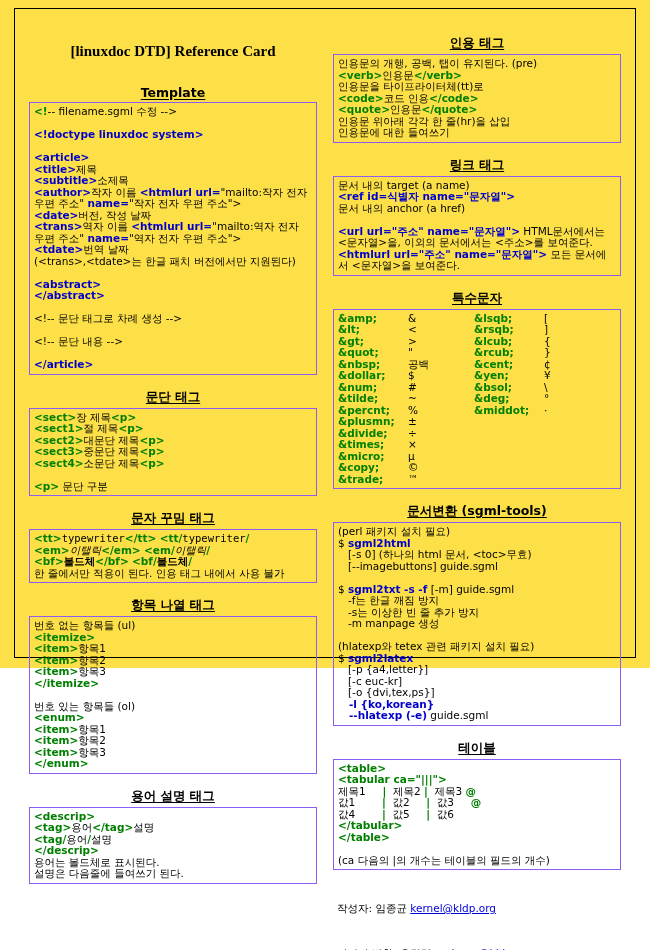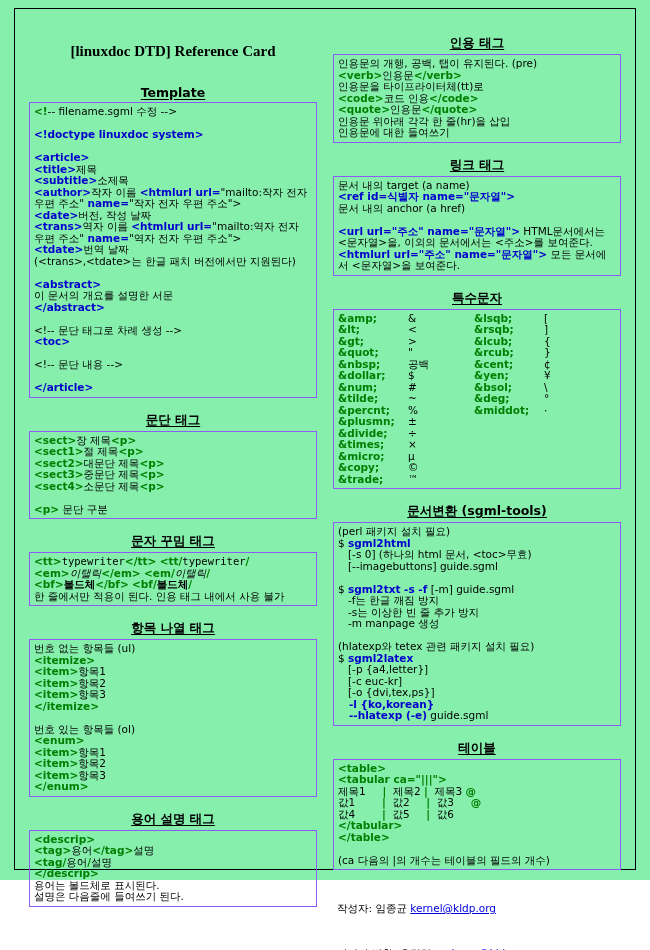"[linuxdoc DTD] Reference Card" .page { background: #86efac -> #fde047; height: 880px -> 668px }
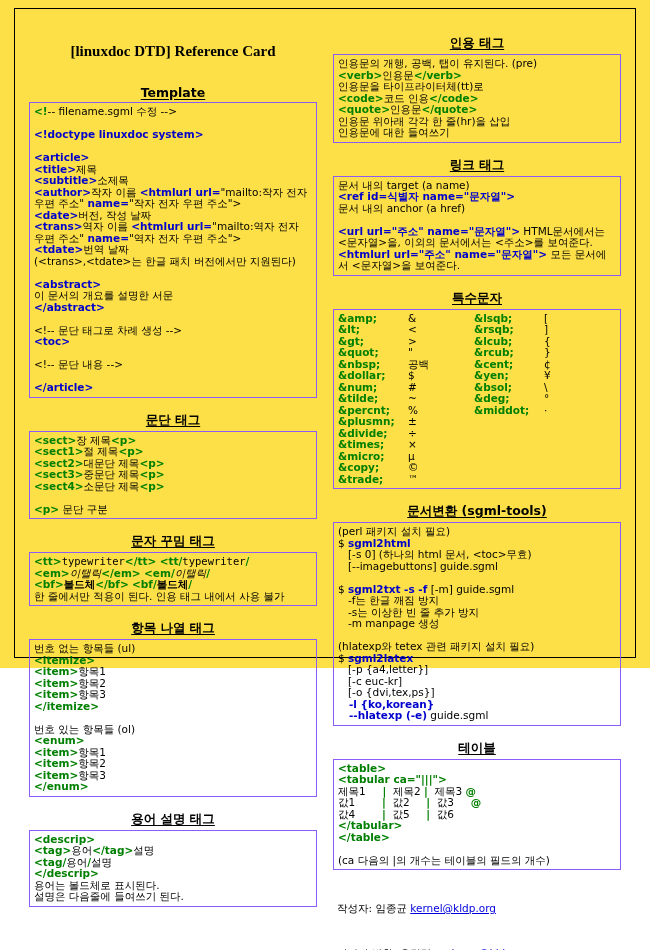"이 문서의 개요를 설명한 서문" div.code-line { html: <div><span>이 문서의 개요를 설명한 서문</span></div> -> none }
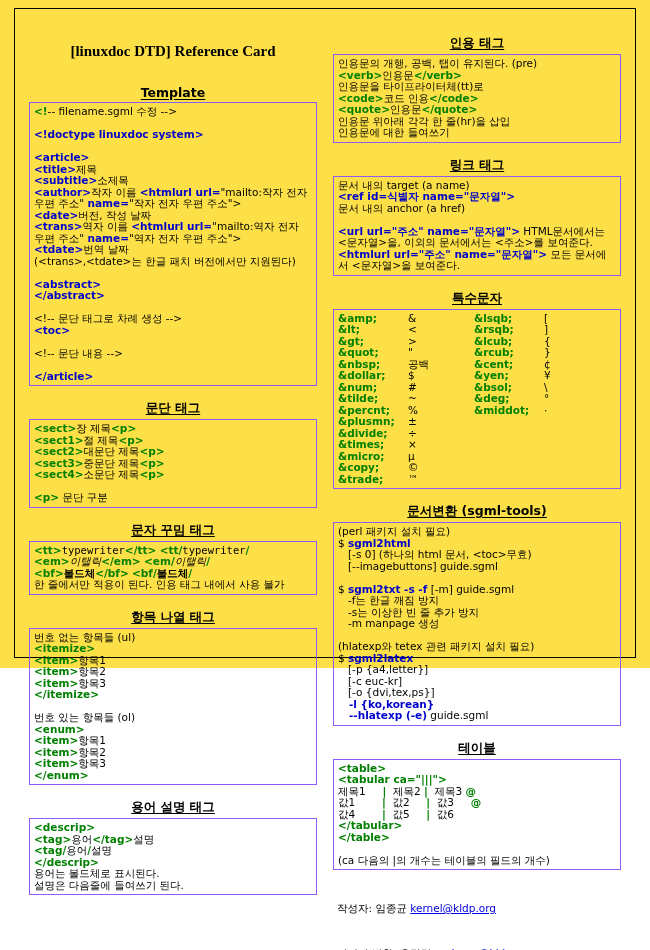"<toc>" div.code-line { html: <div><span>&lt;toc&gt;</span></div> -> none }
